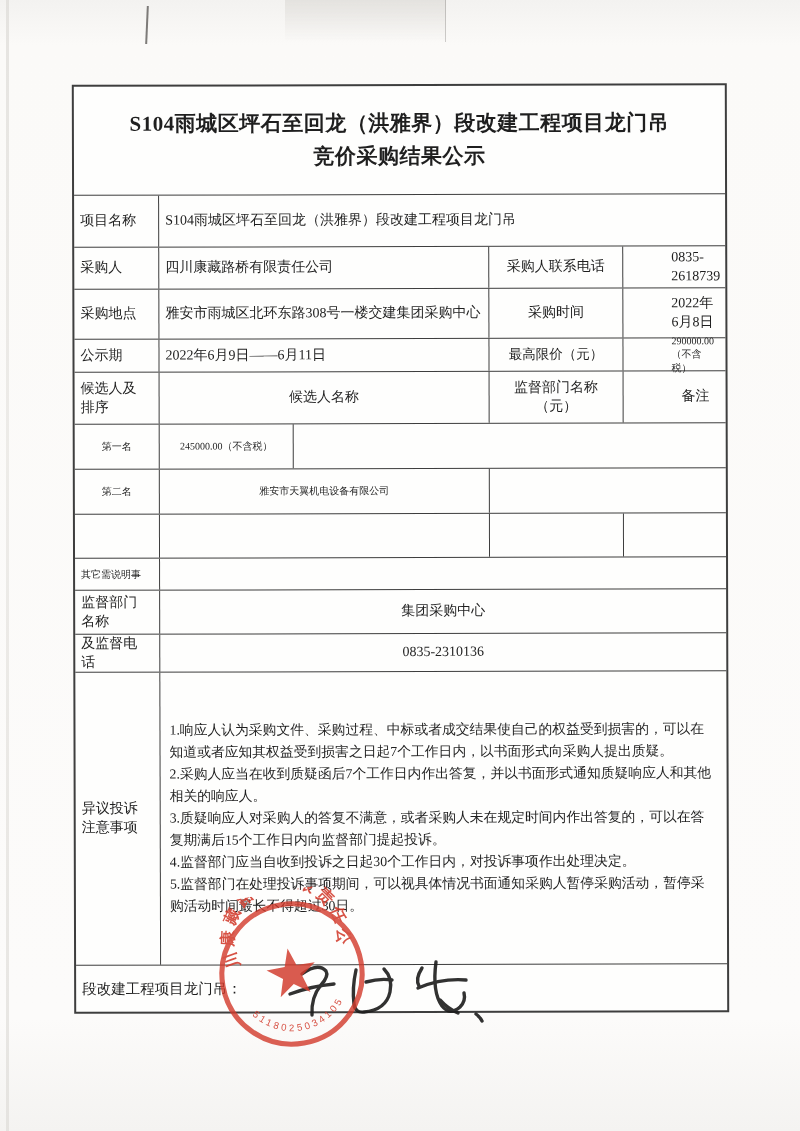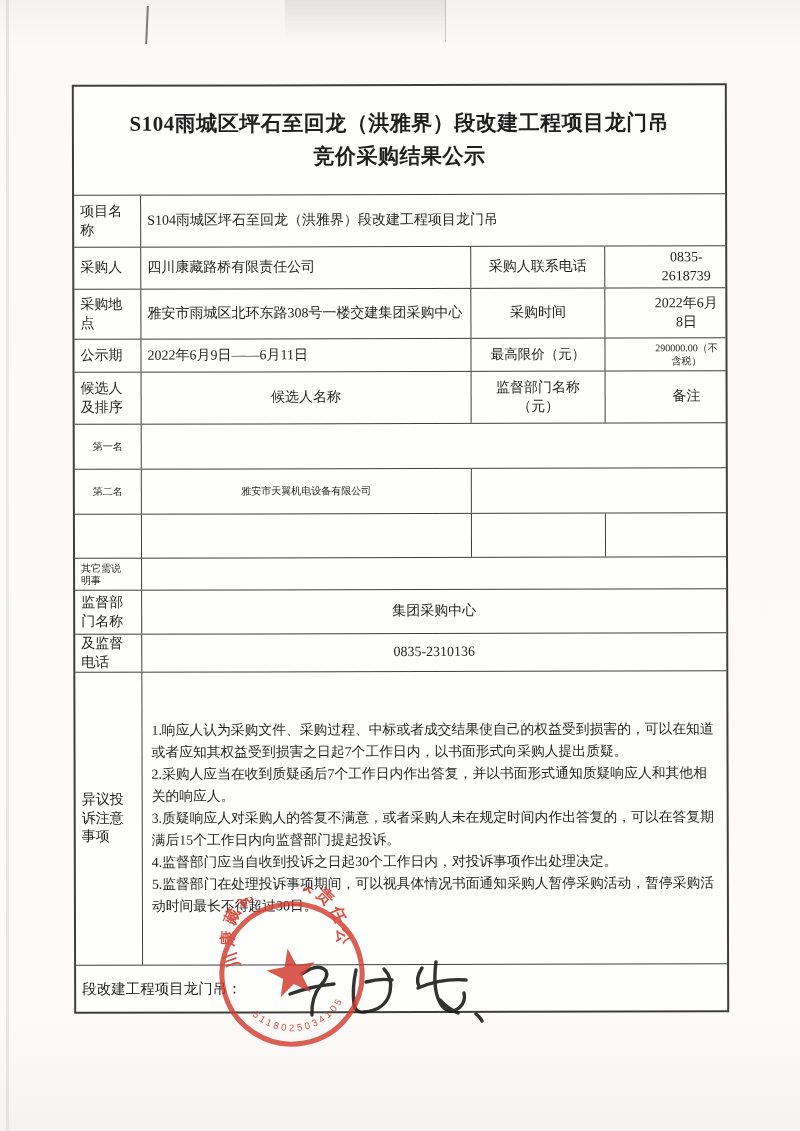"项目名称" .c1 { width: 67px -> 85px }
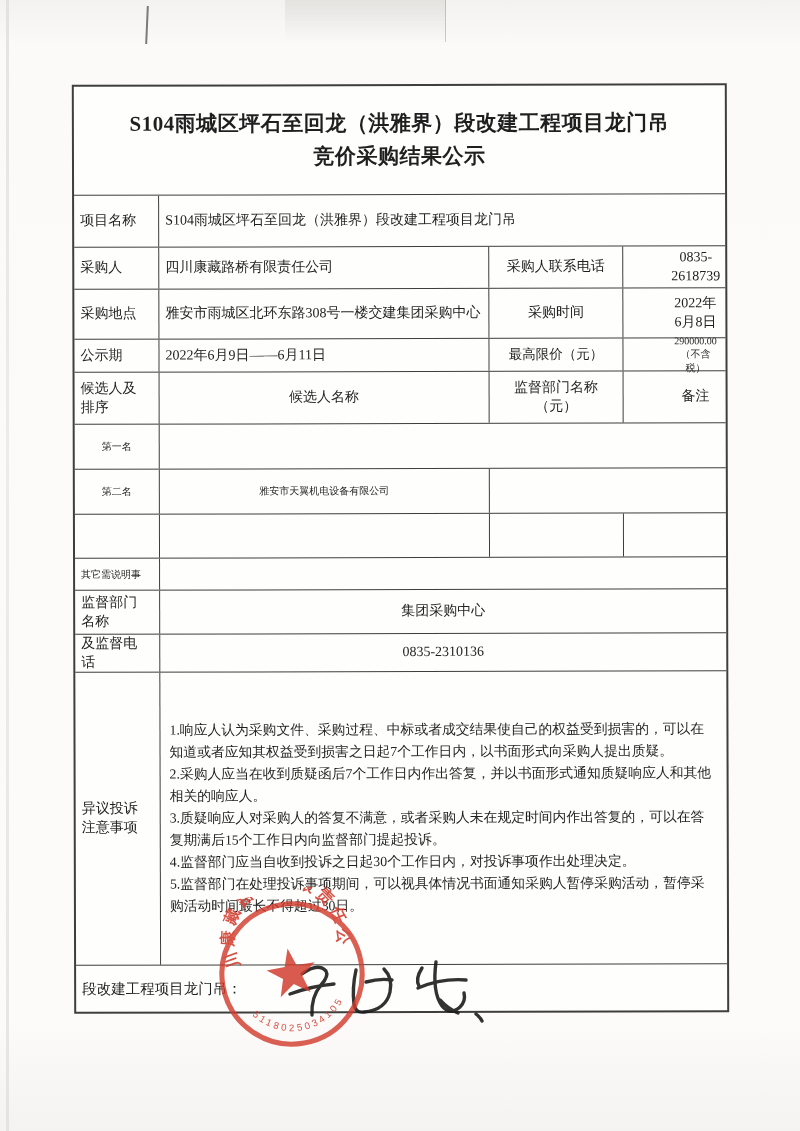"0835-2618739" .c4 { text-align: center -> left }
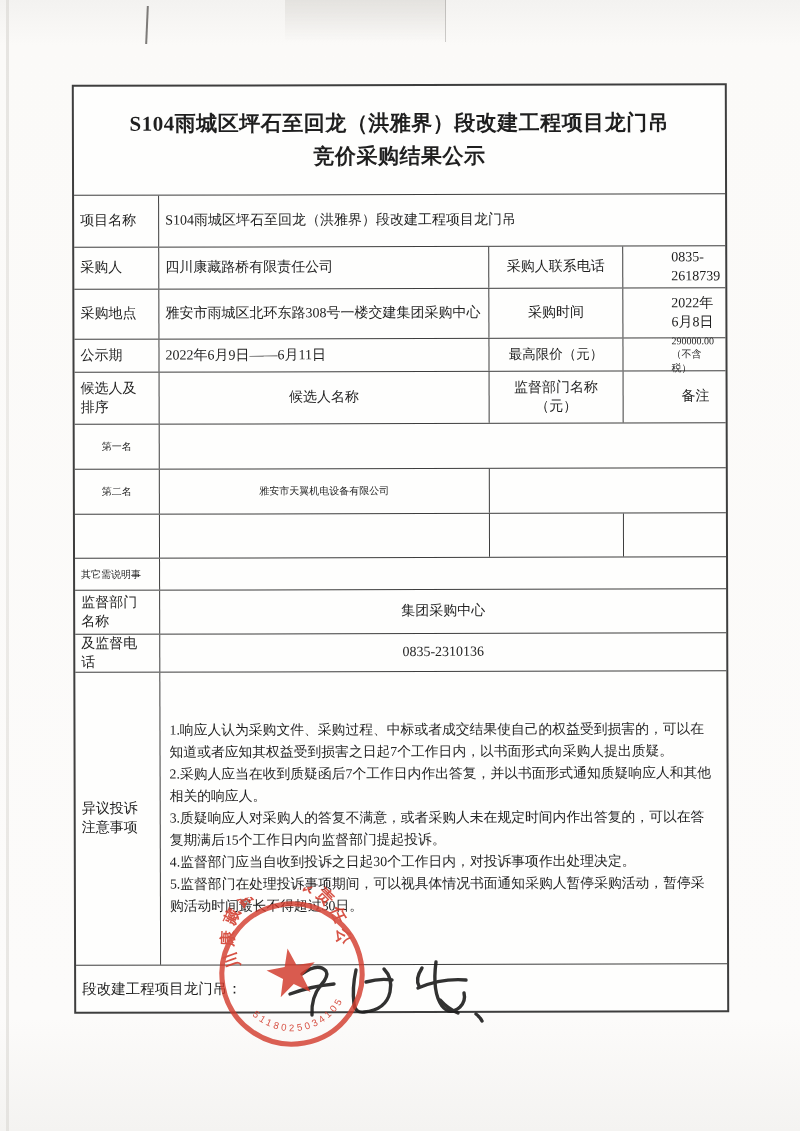"245000.00（不含税）" div.cell { html: none -> <div>245000.00（不含税）</div> }
